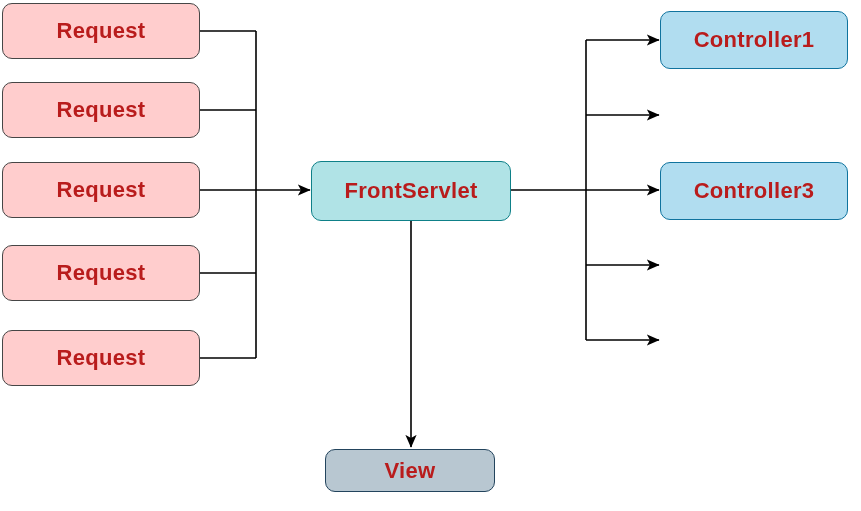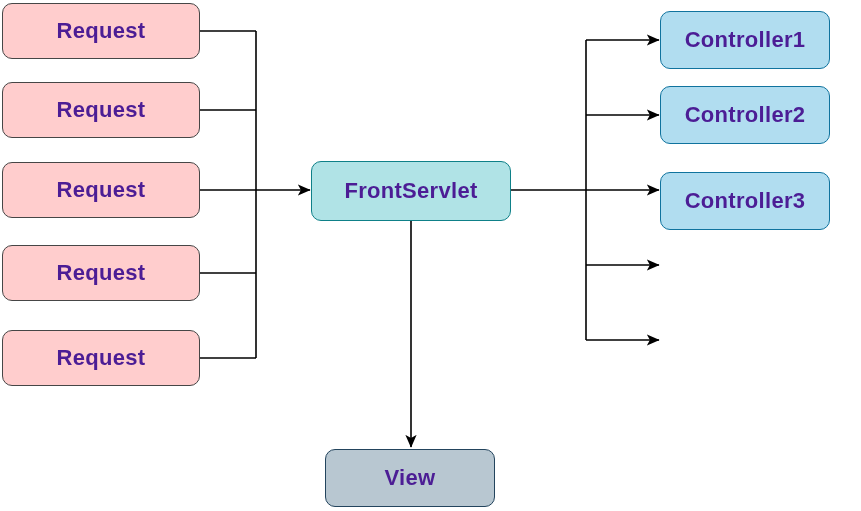"Request" .node { color: #4c1d95 -> #b91c1c }
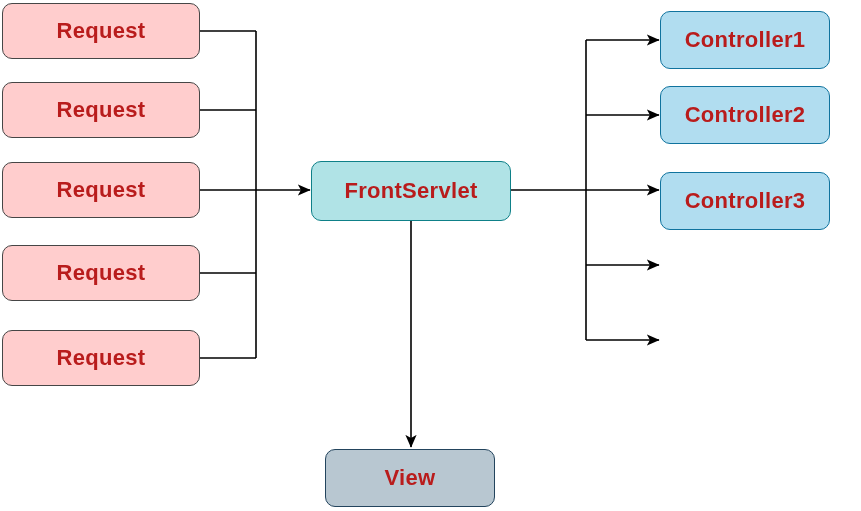"Controller1" .node-controller { width: 170px -> 188px }
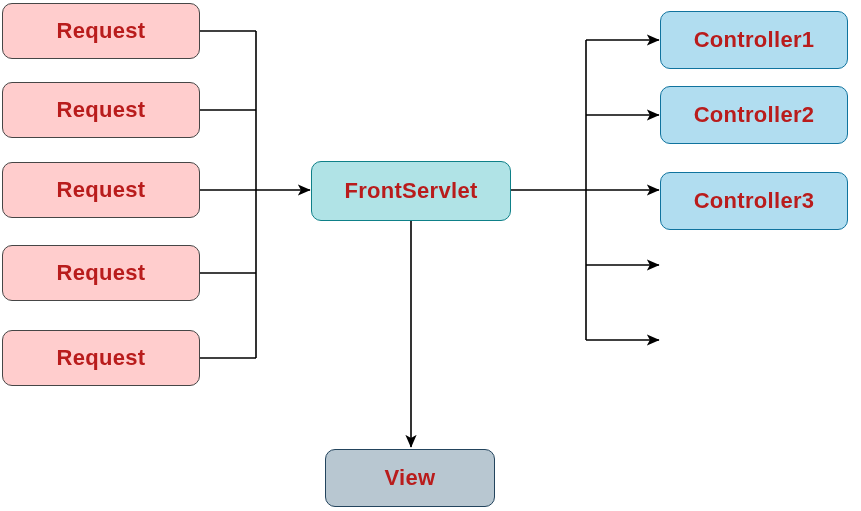"Controller2" div.node { html: <div> <span>Controller2</span> </div> -> none }
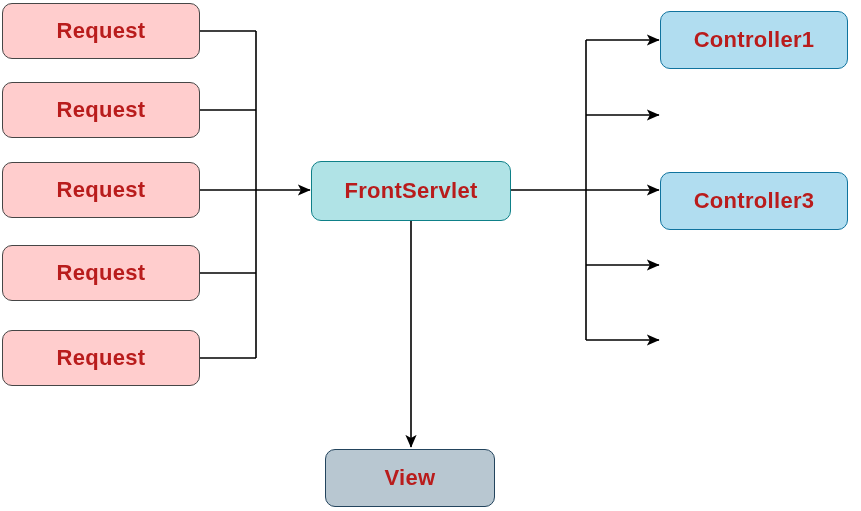"Controller3" #node-controller-3 { top: 172px -> 162px }
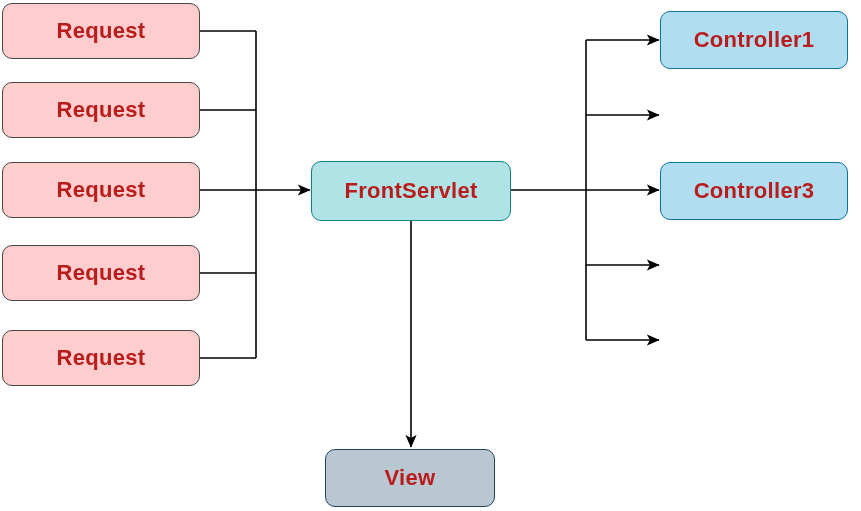"View" .node-view { height: 58px -> 43px }
